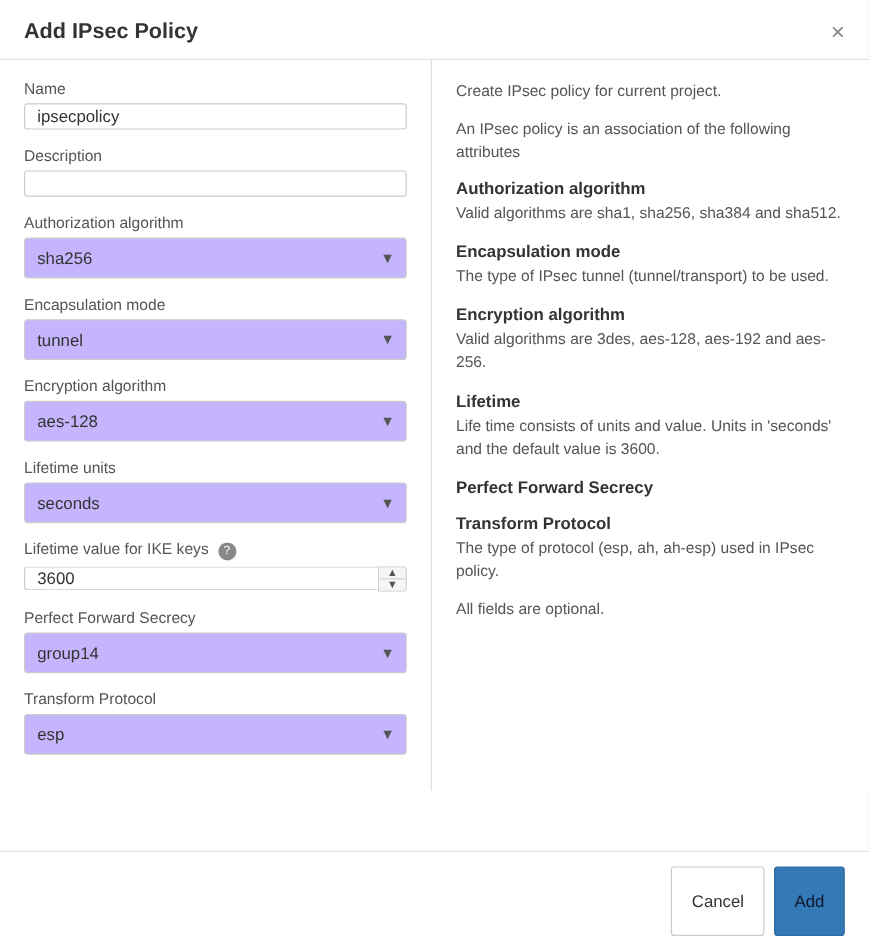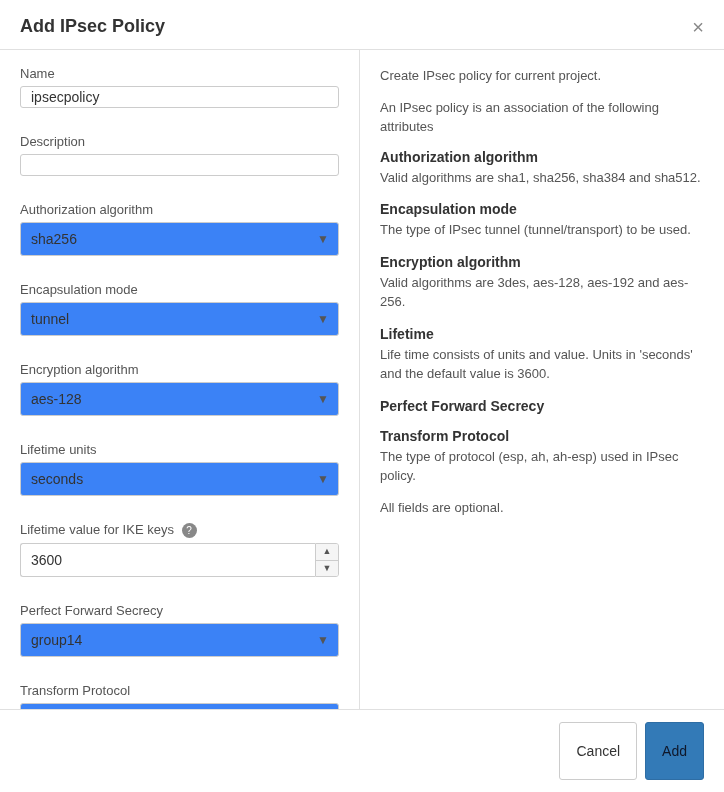"Name" .form-group { margin-bottom: 26px -> 14px }
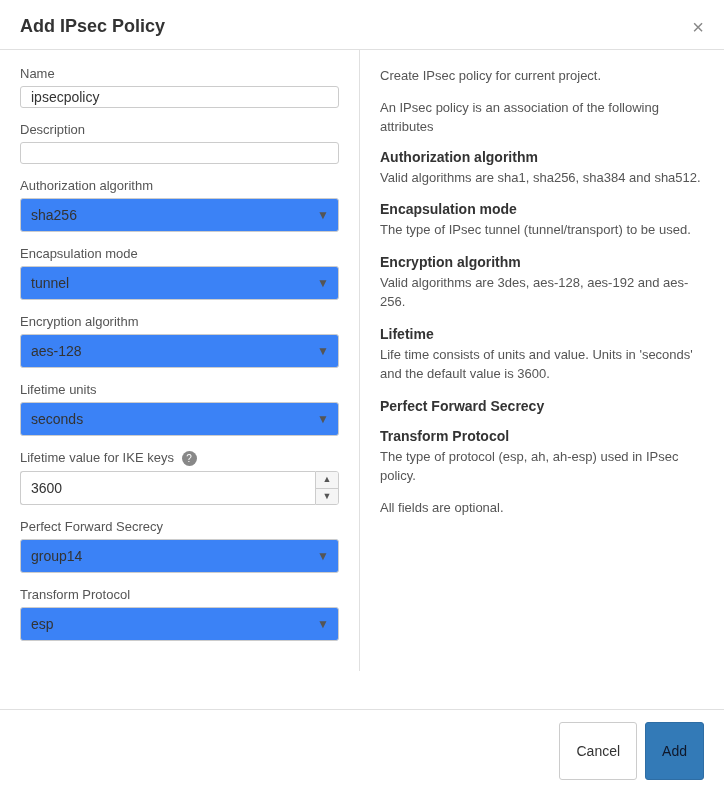"sha256" .form-select { background: #3b82f6 -> #c4b5fd }
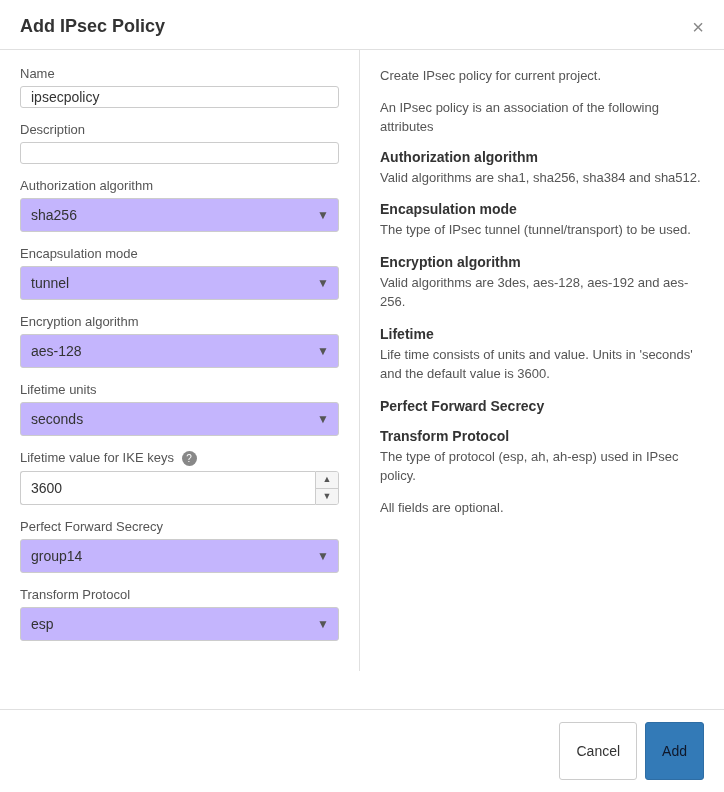"3600" .lifetime-input { height: 34px -> 20px }
